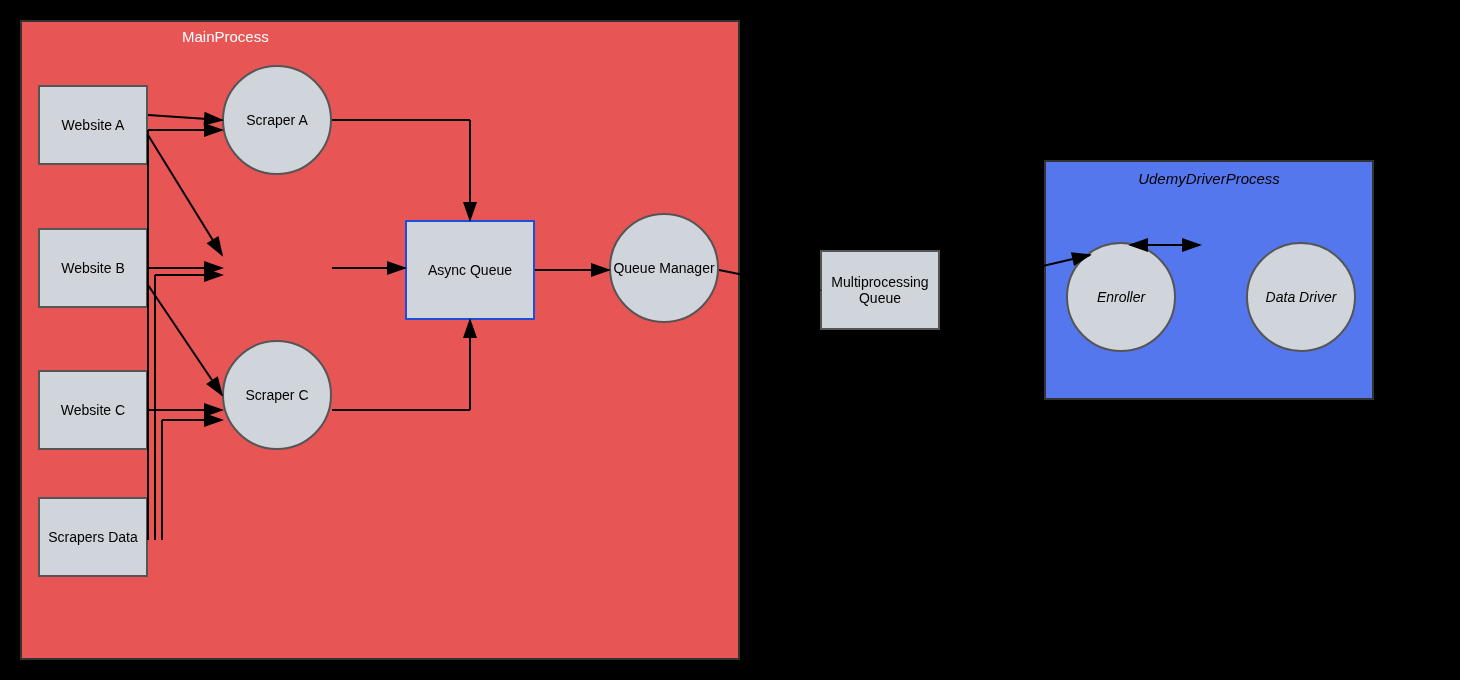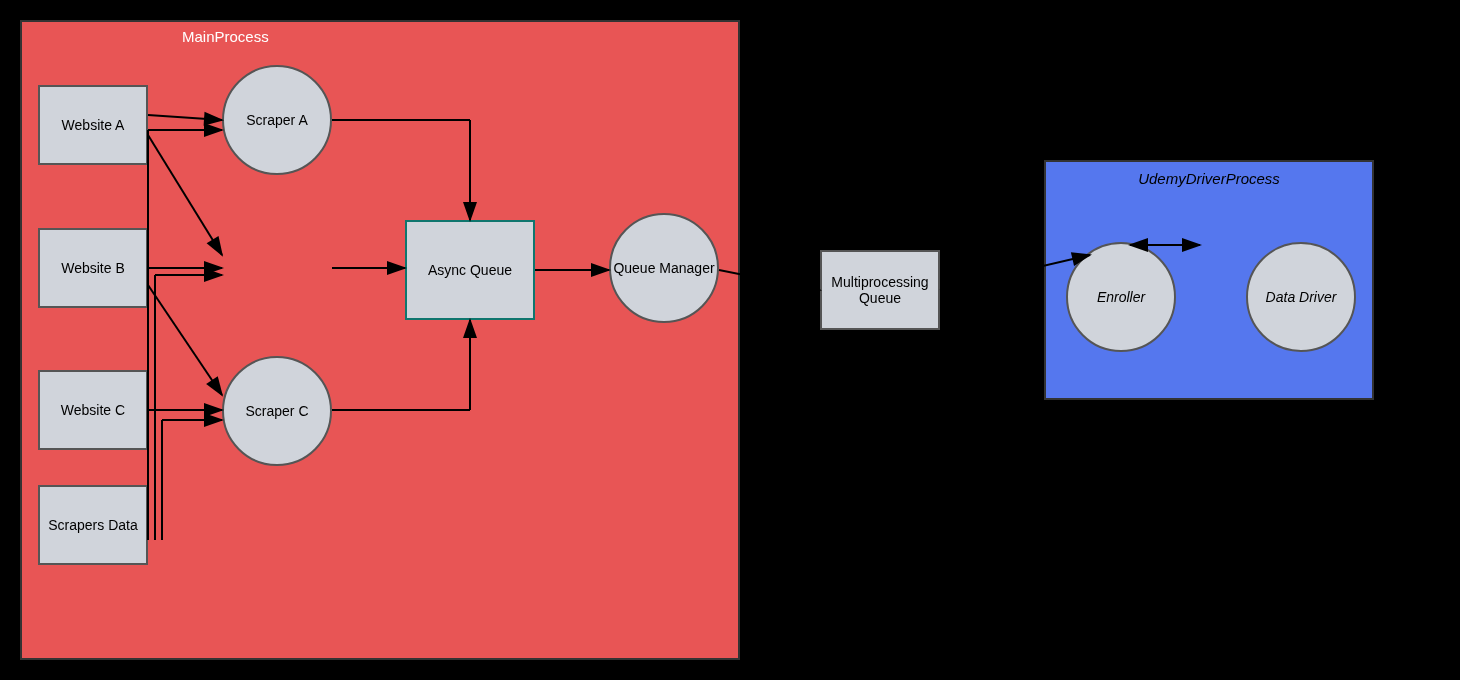"Async Queue" .async-queue-box { border: 2px solid #0f766e -> 2px solid #1d4ed8 }
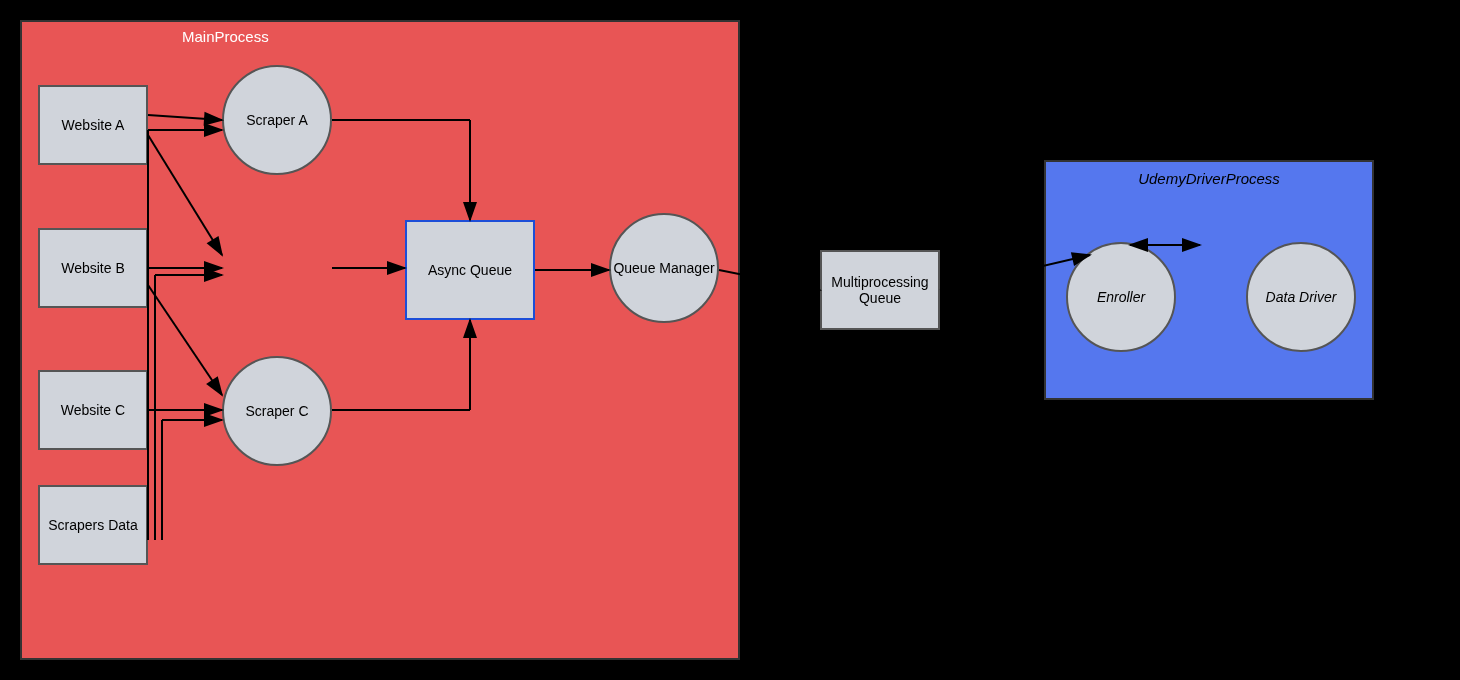"Scraper C" div.scraper-circle { top: 356px -> 340px }
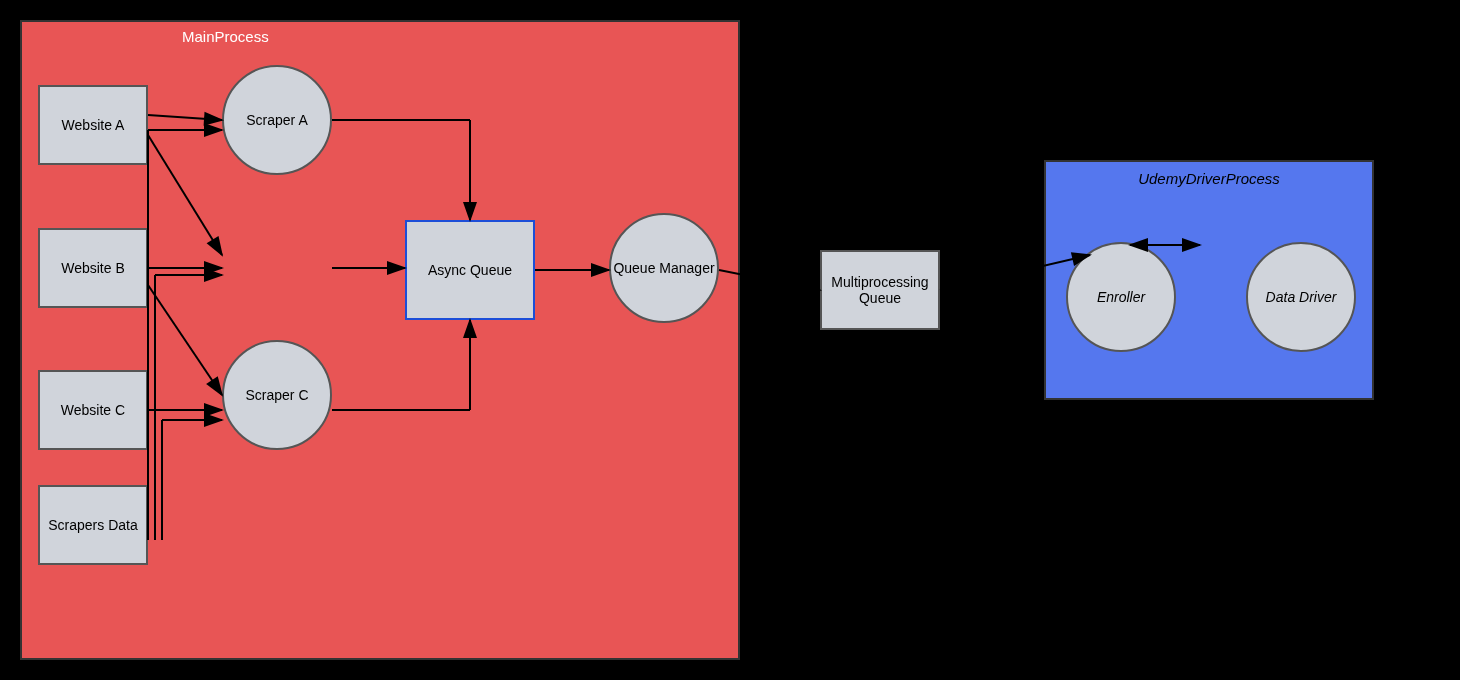"Scrapers Data" div.website-box { top: 485px -> 497px }
